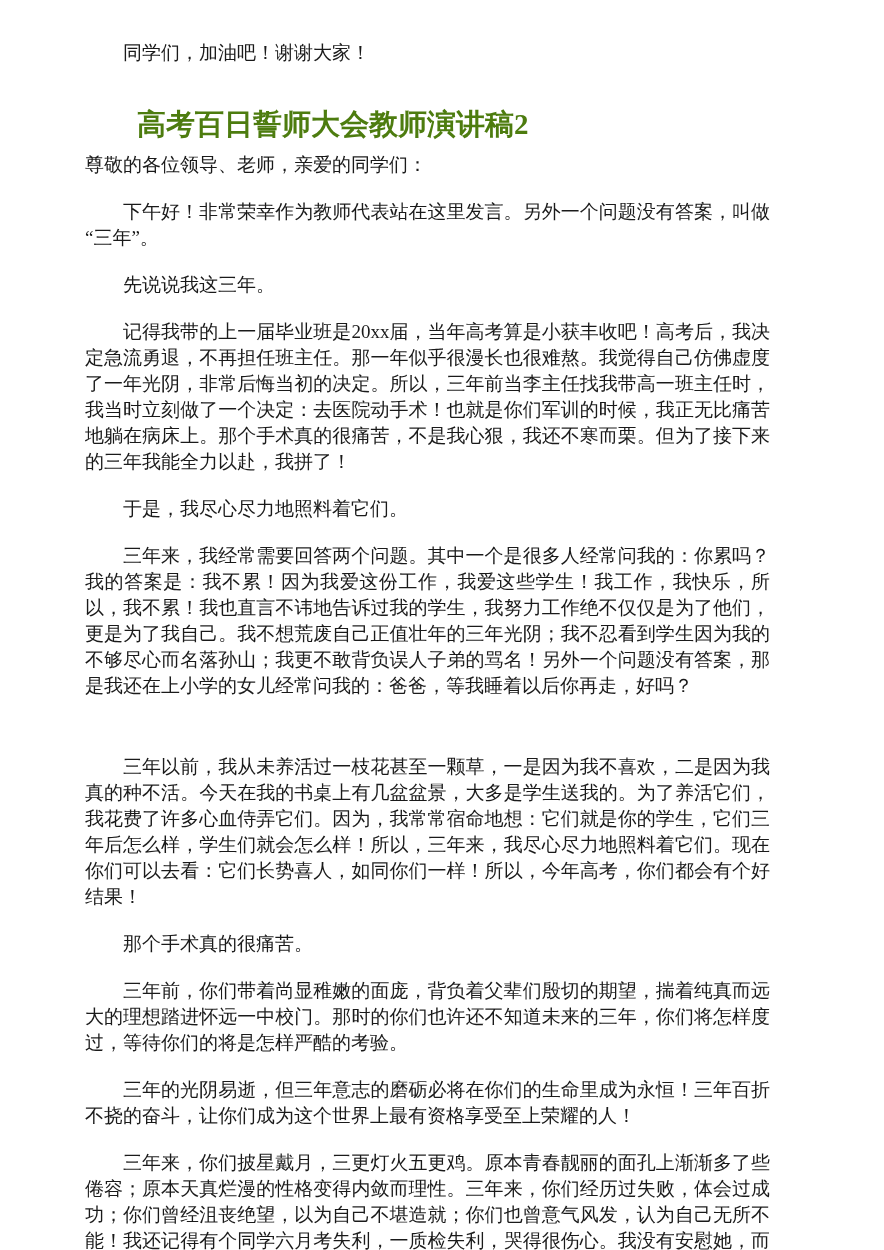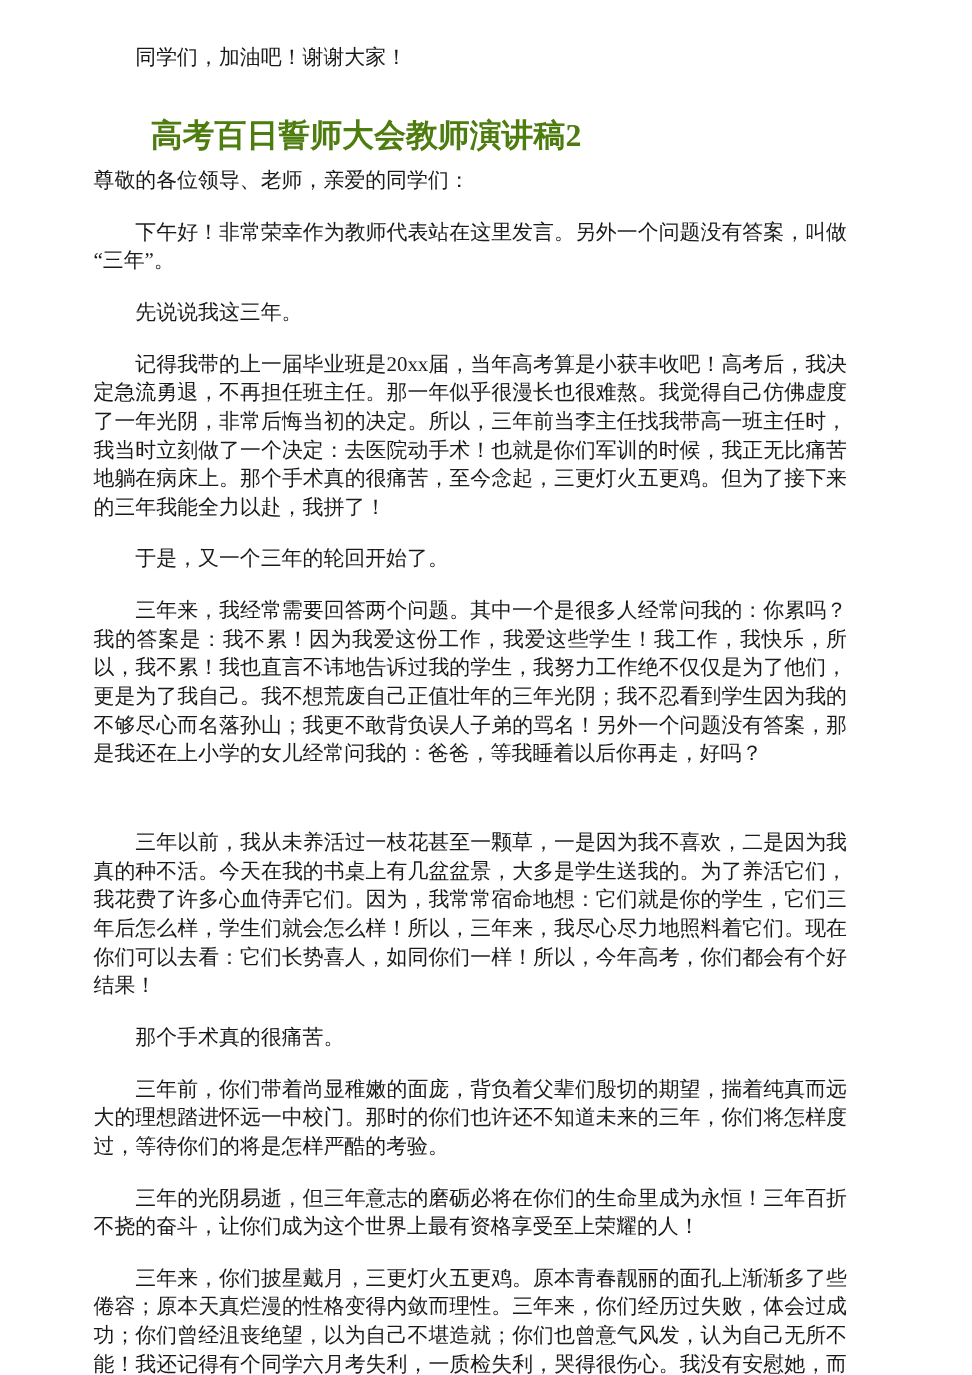"记得我带的上一届毕业班是20xx届，当年高考算是小获丰收吧！高考后，我决定急流勇" p.para { text: 至今念起，三更灯火五更鸡 -> 不是我心狠，我还不寒而栗 }
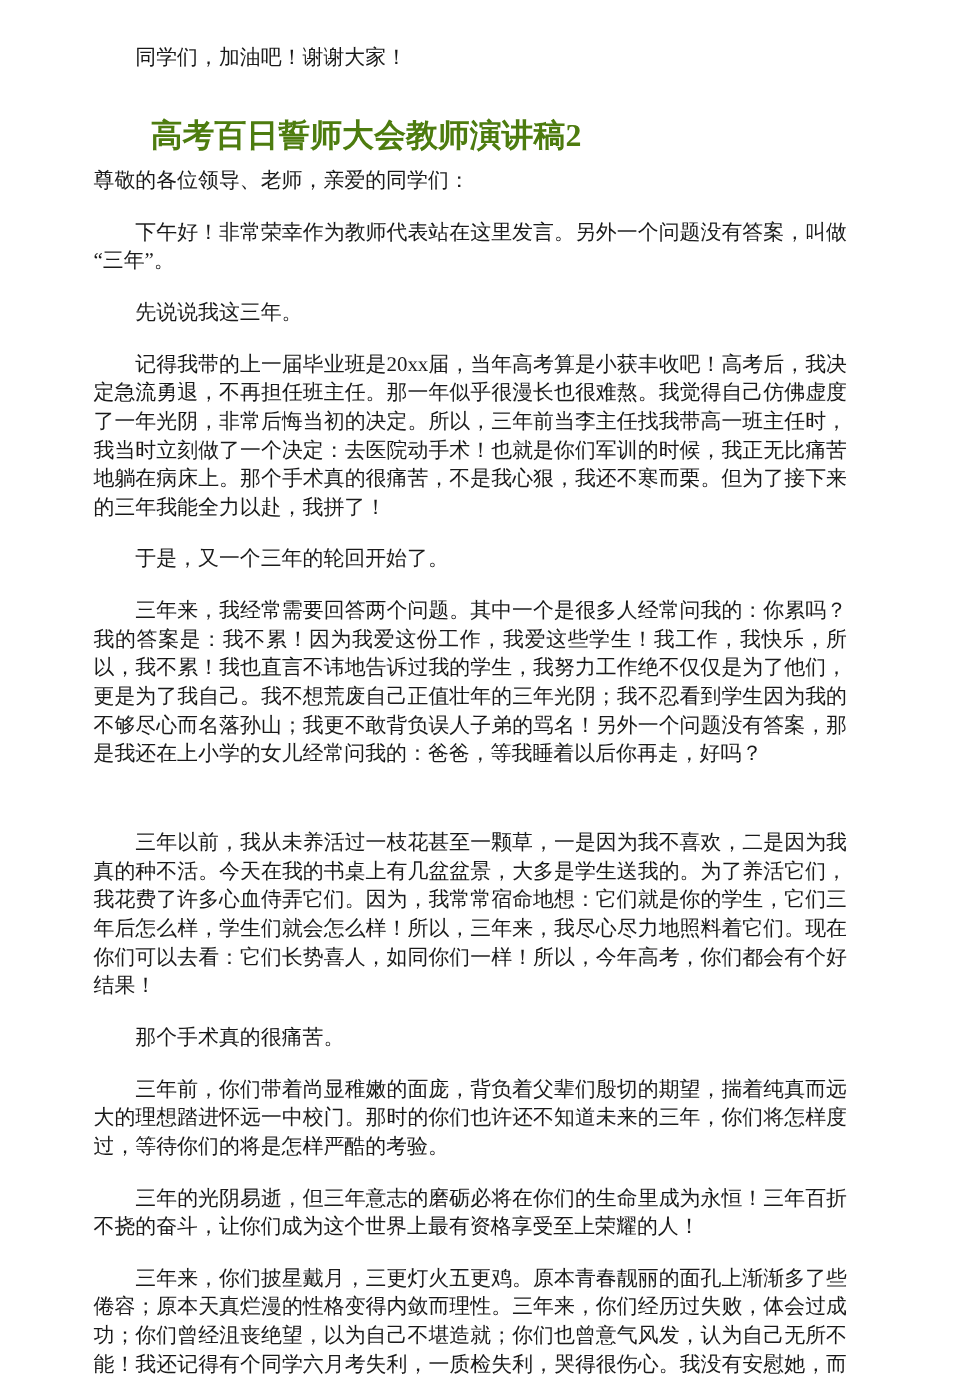"于是，又一个三年的轮回开始了。" p.para { text: 又一个三年的轮回开始了 -> 我尽心尽力地照料着它们 }
